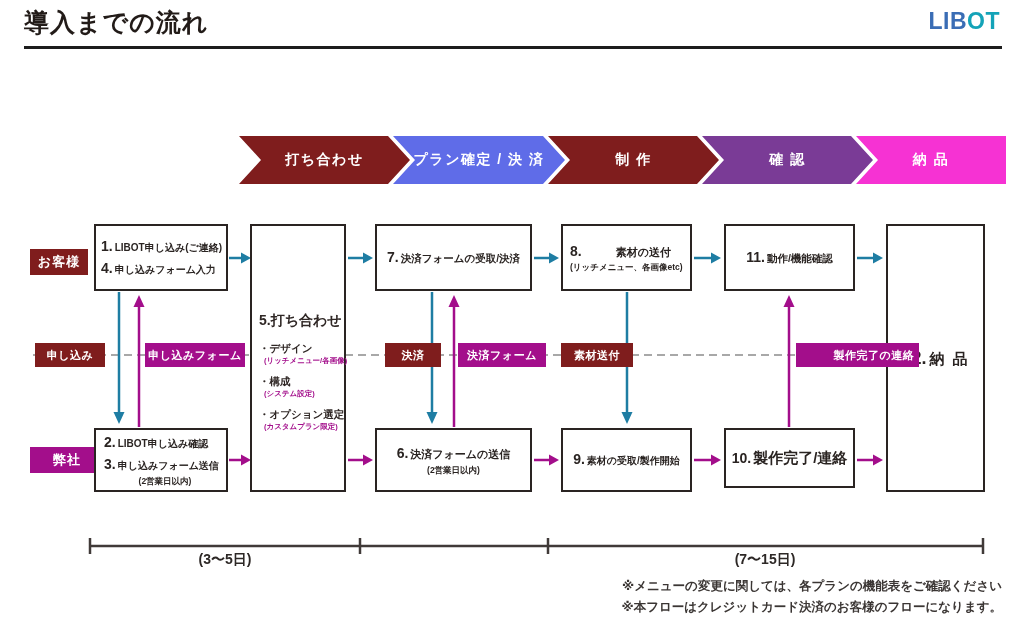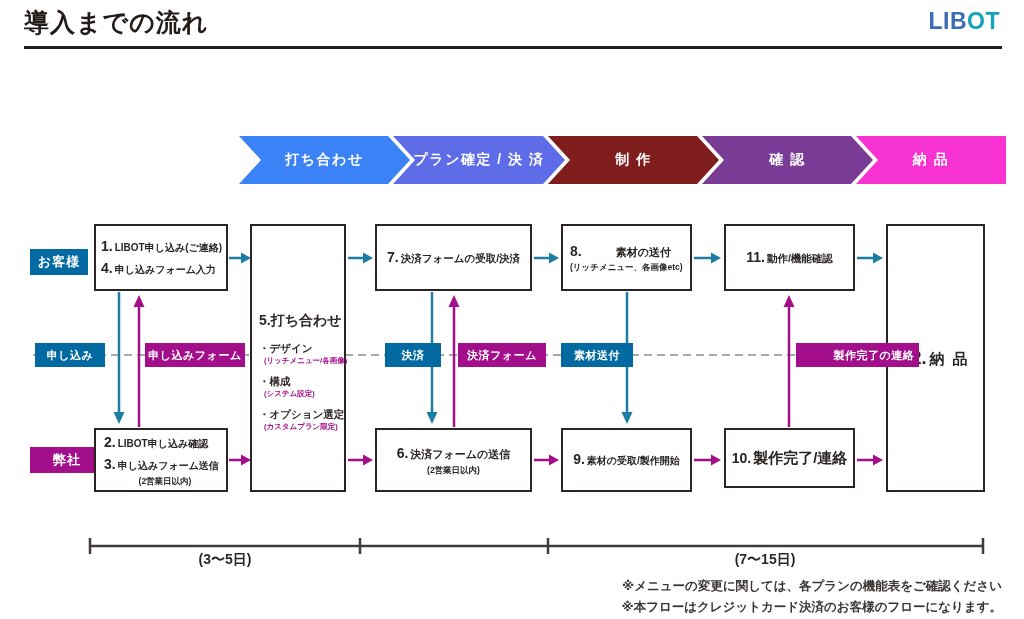"打ち合わせ" .c2 { background: #3b82f6 -> #7f1d1d }
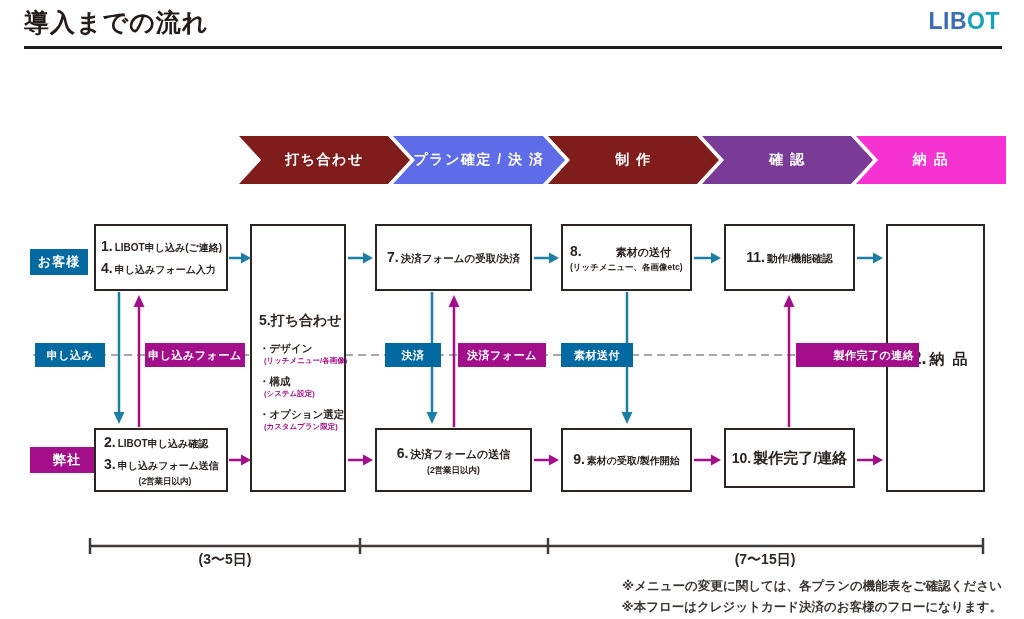"お客様" .teal-bg { background: #0369a1 -> #7f1d1d }
